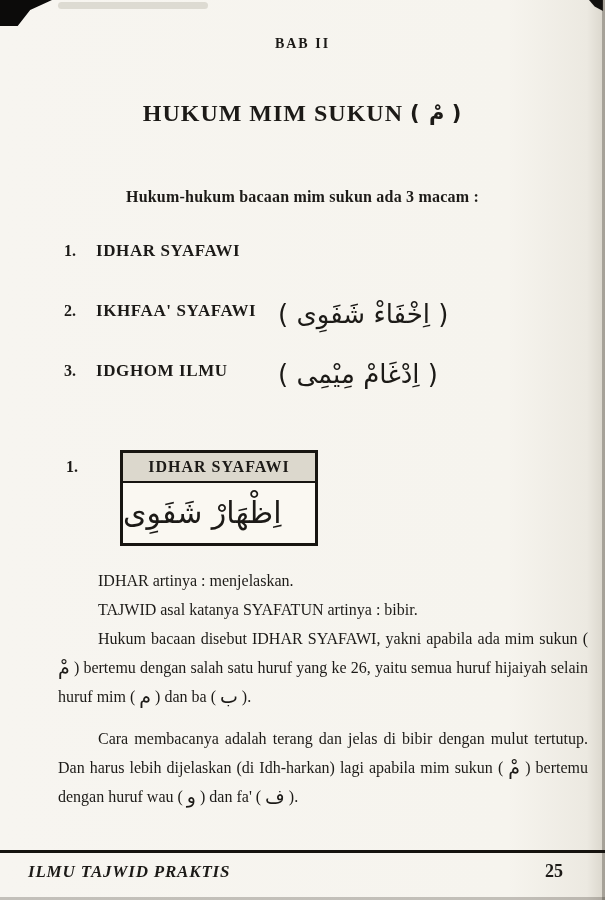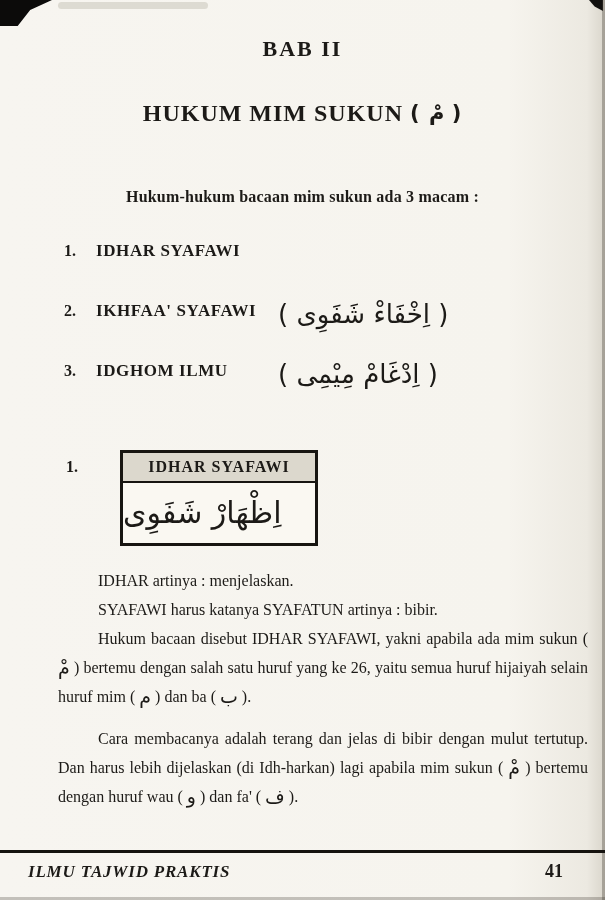"BAB II" .bab-title { font-size: 22px -> 14px }
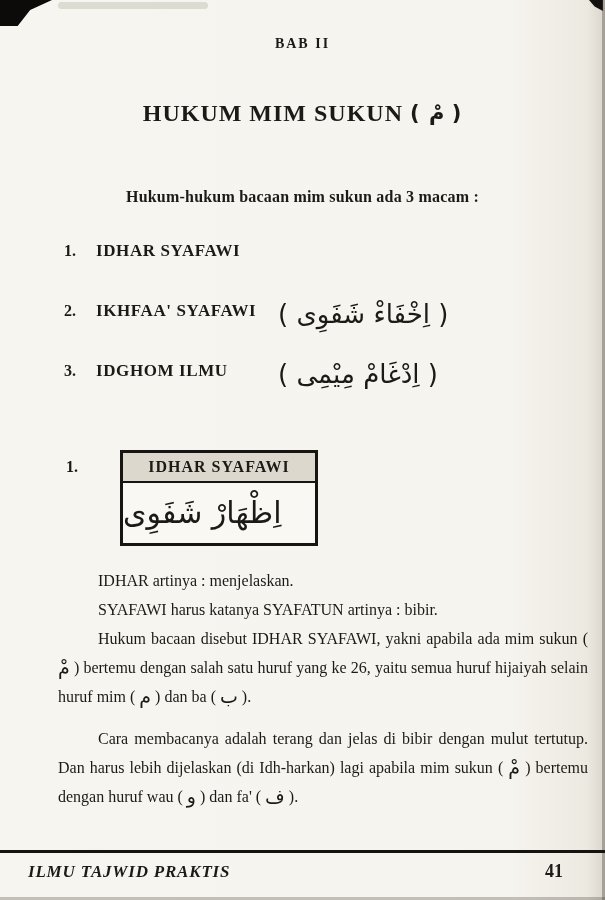"SYAFAWI harus katanya SYAFATUN artinya" span { text: SYAFAWI harus -> TAJWID asal }
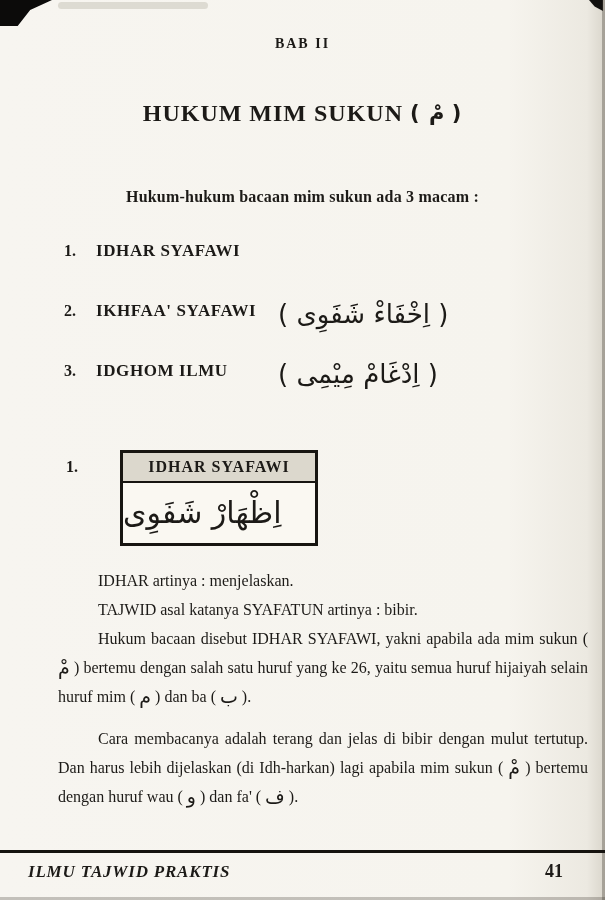"41" div.footer-page { text: 41 -> 25 }
